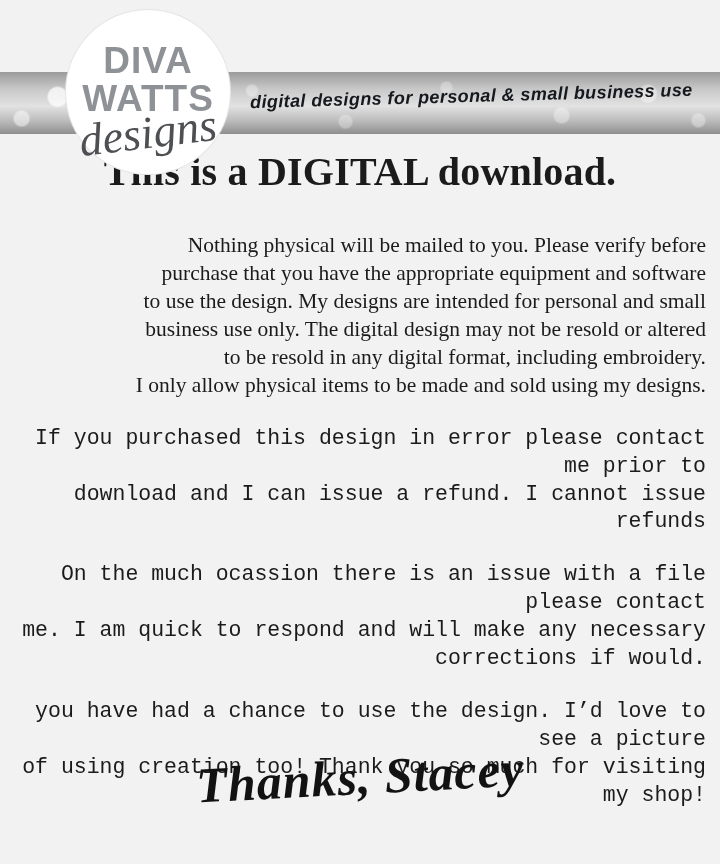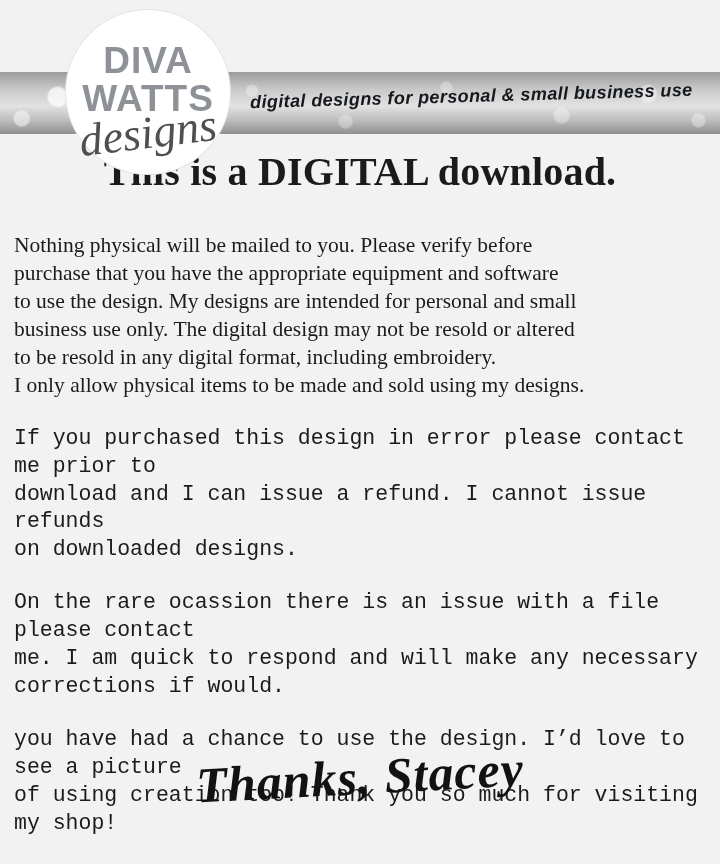"Nothing physical will be mailed" .body-copy { text-align: left -> right }
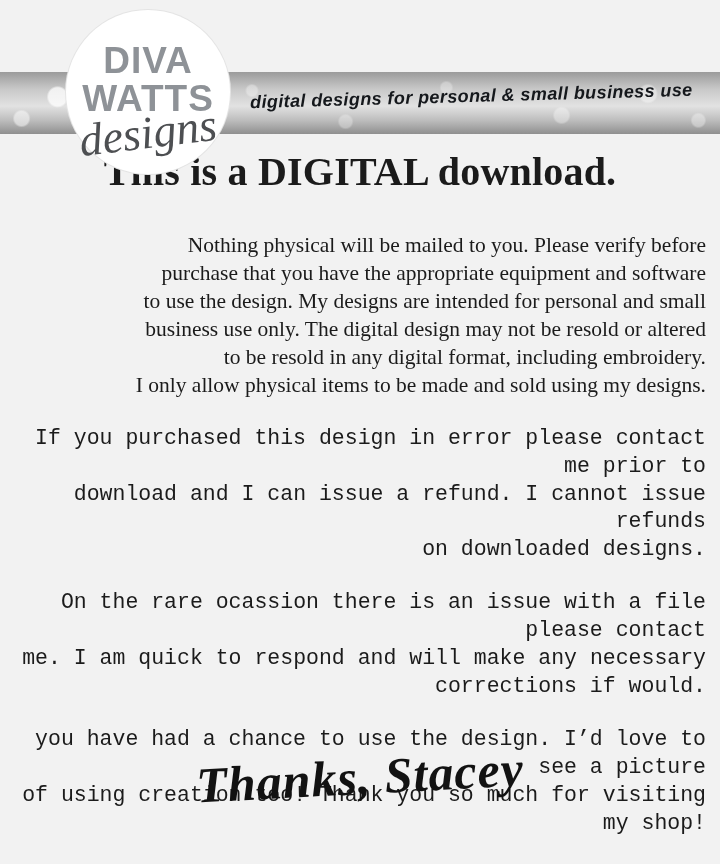"on downloaded designs." span.line { html: <span>on downloaded designs.</span> -> none }
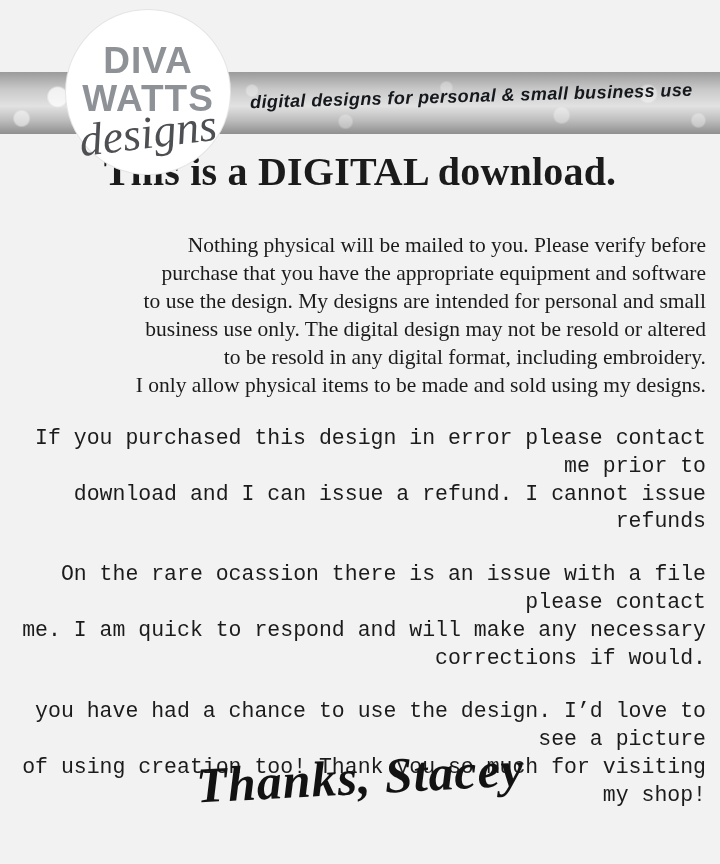"On the rare ocassion there" span.line { text: rare -> much }
